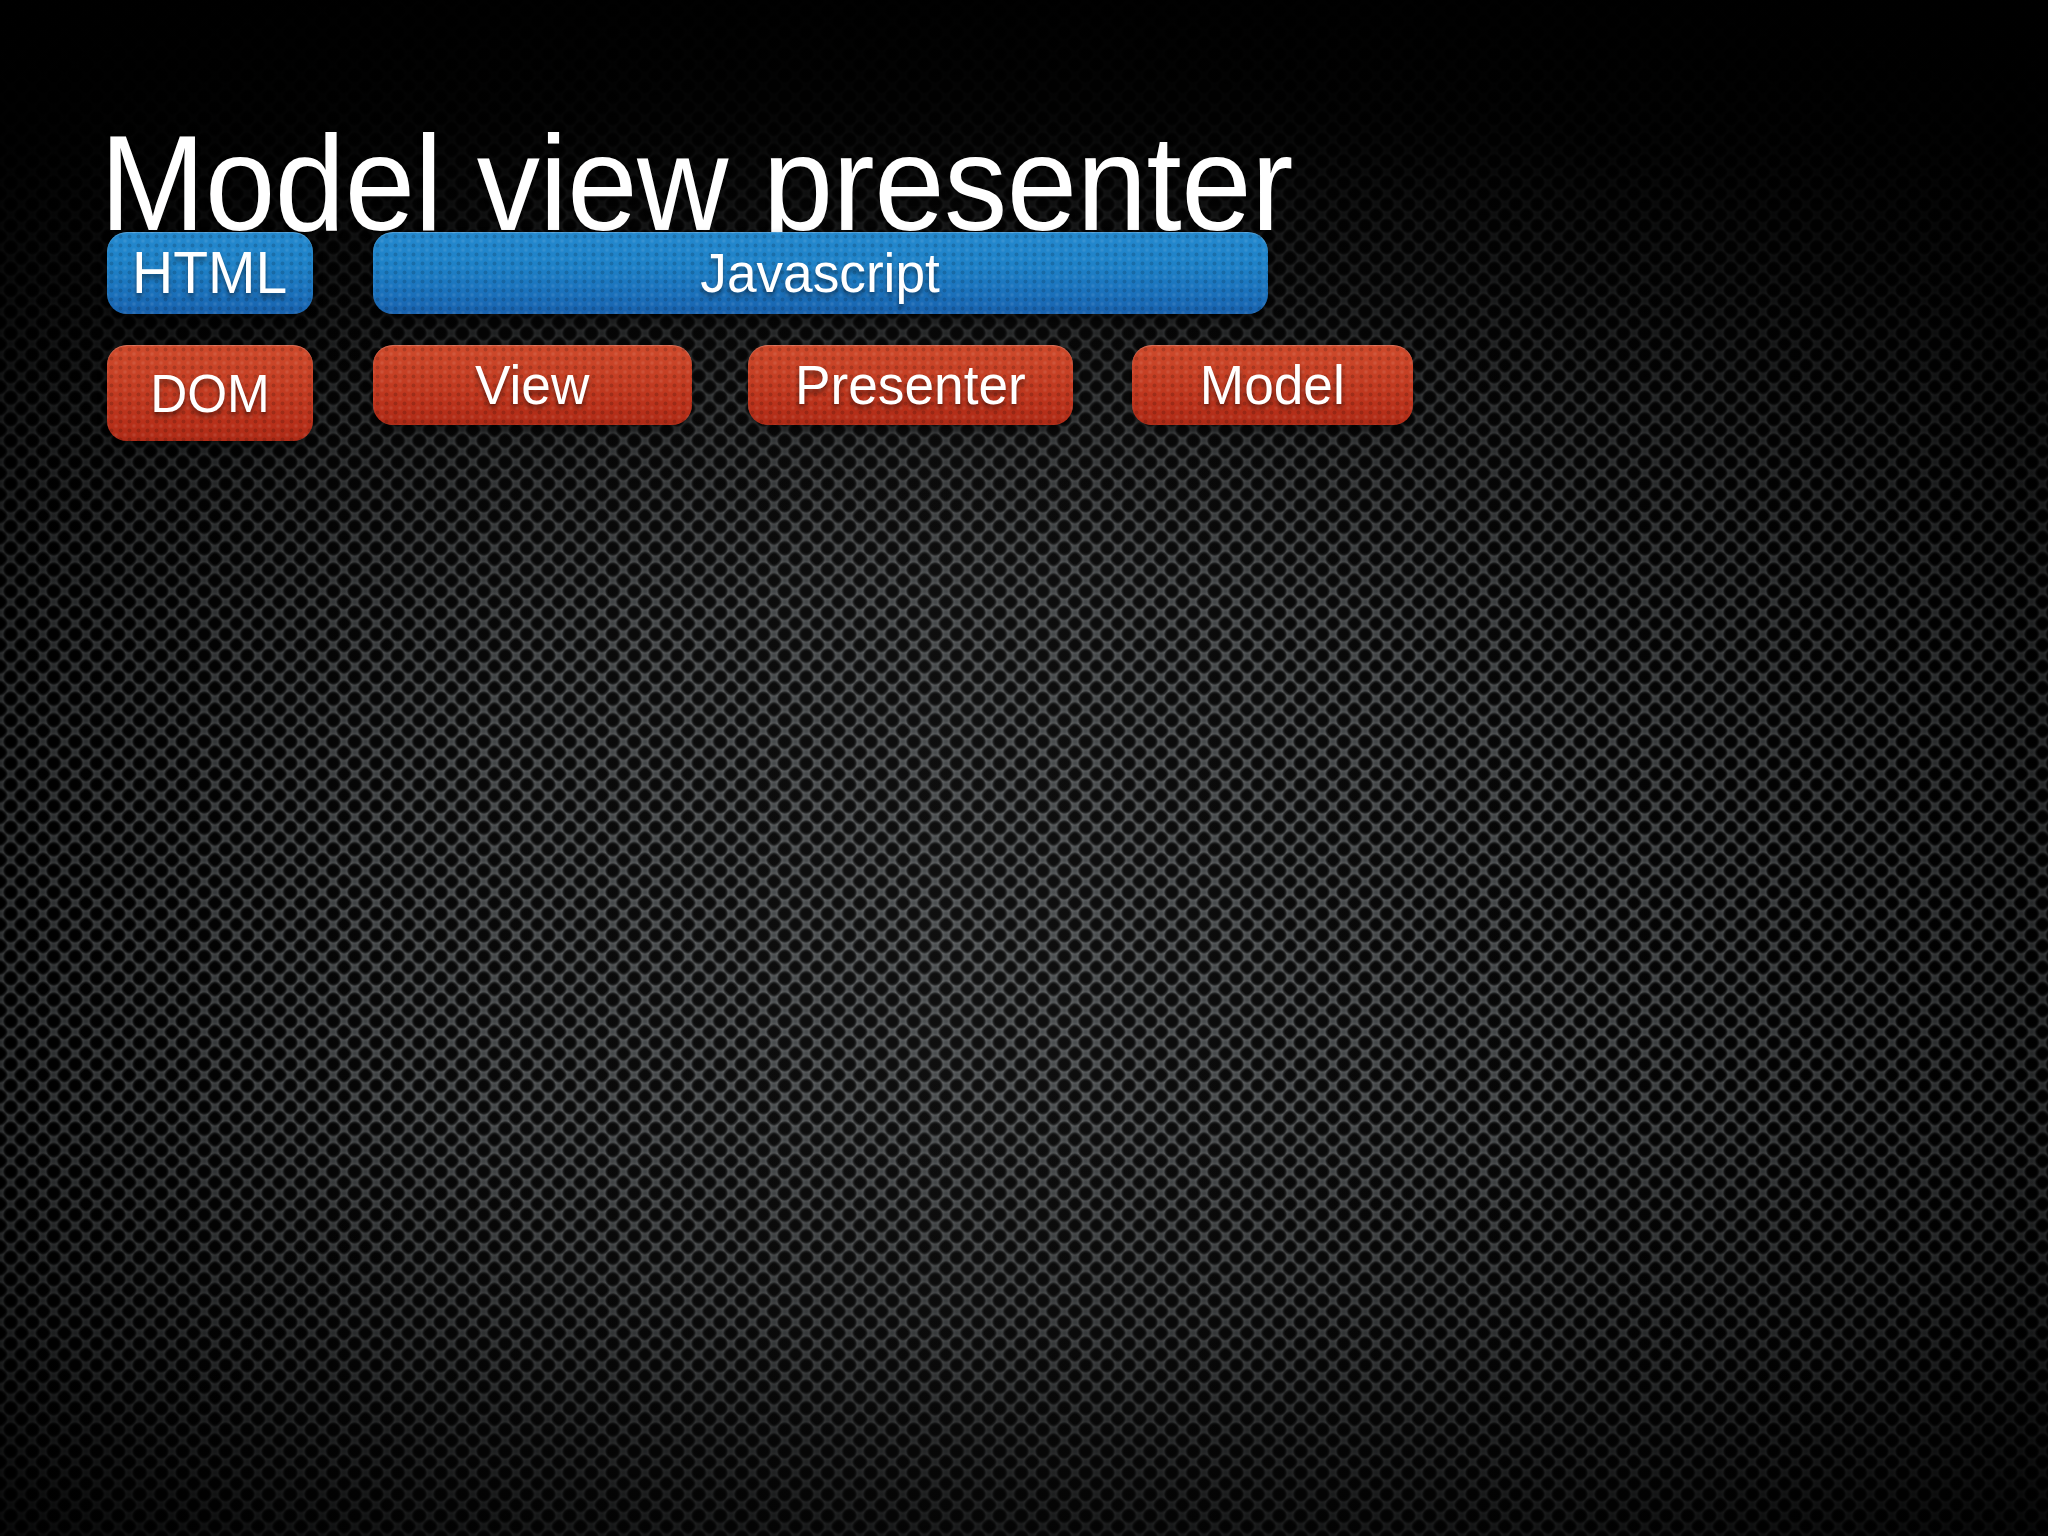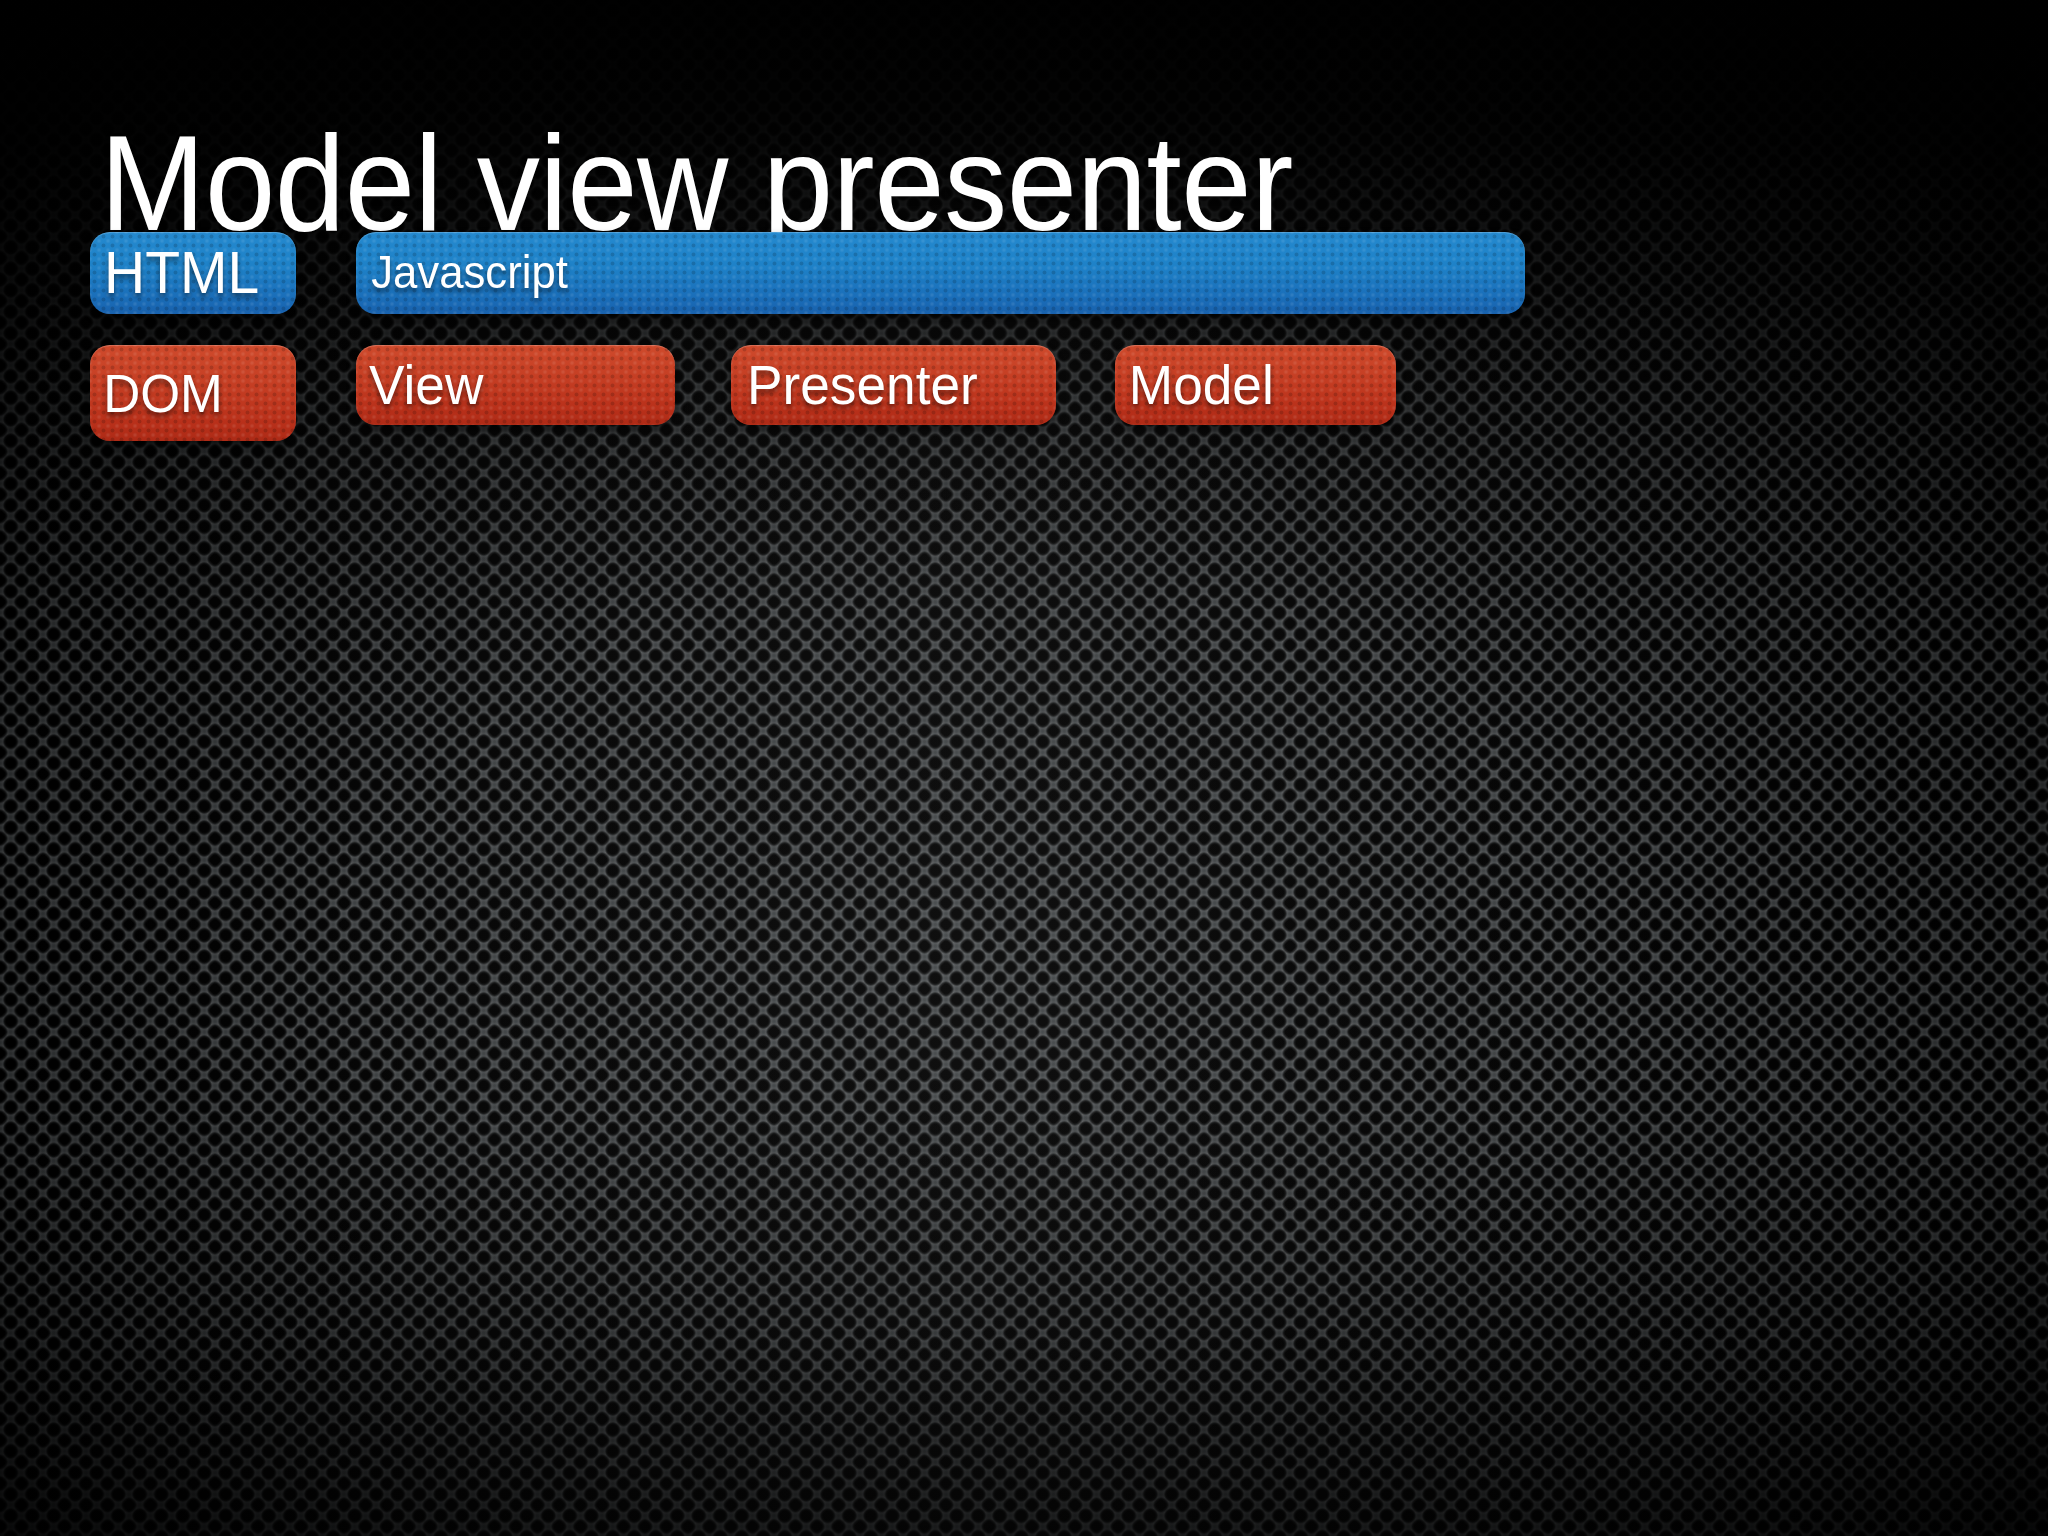"HTML" .block { justify-content: none -> center; margin-left: none -> 17px }
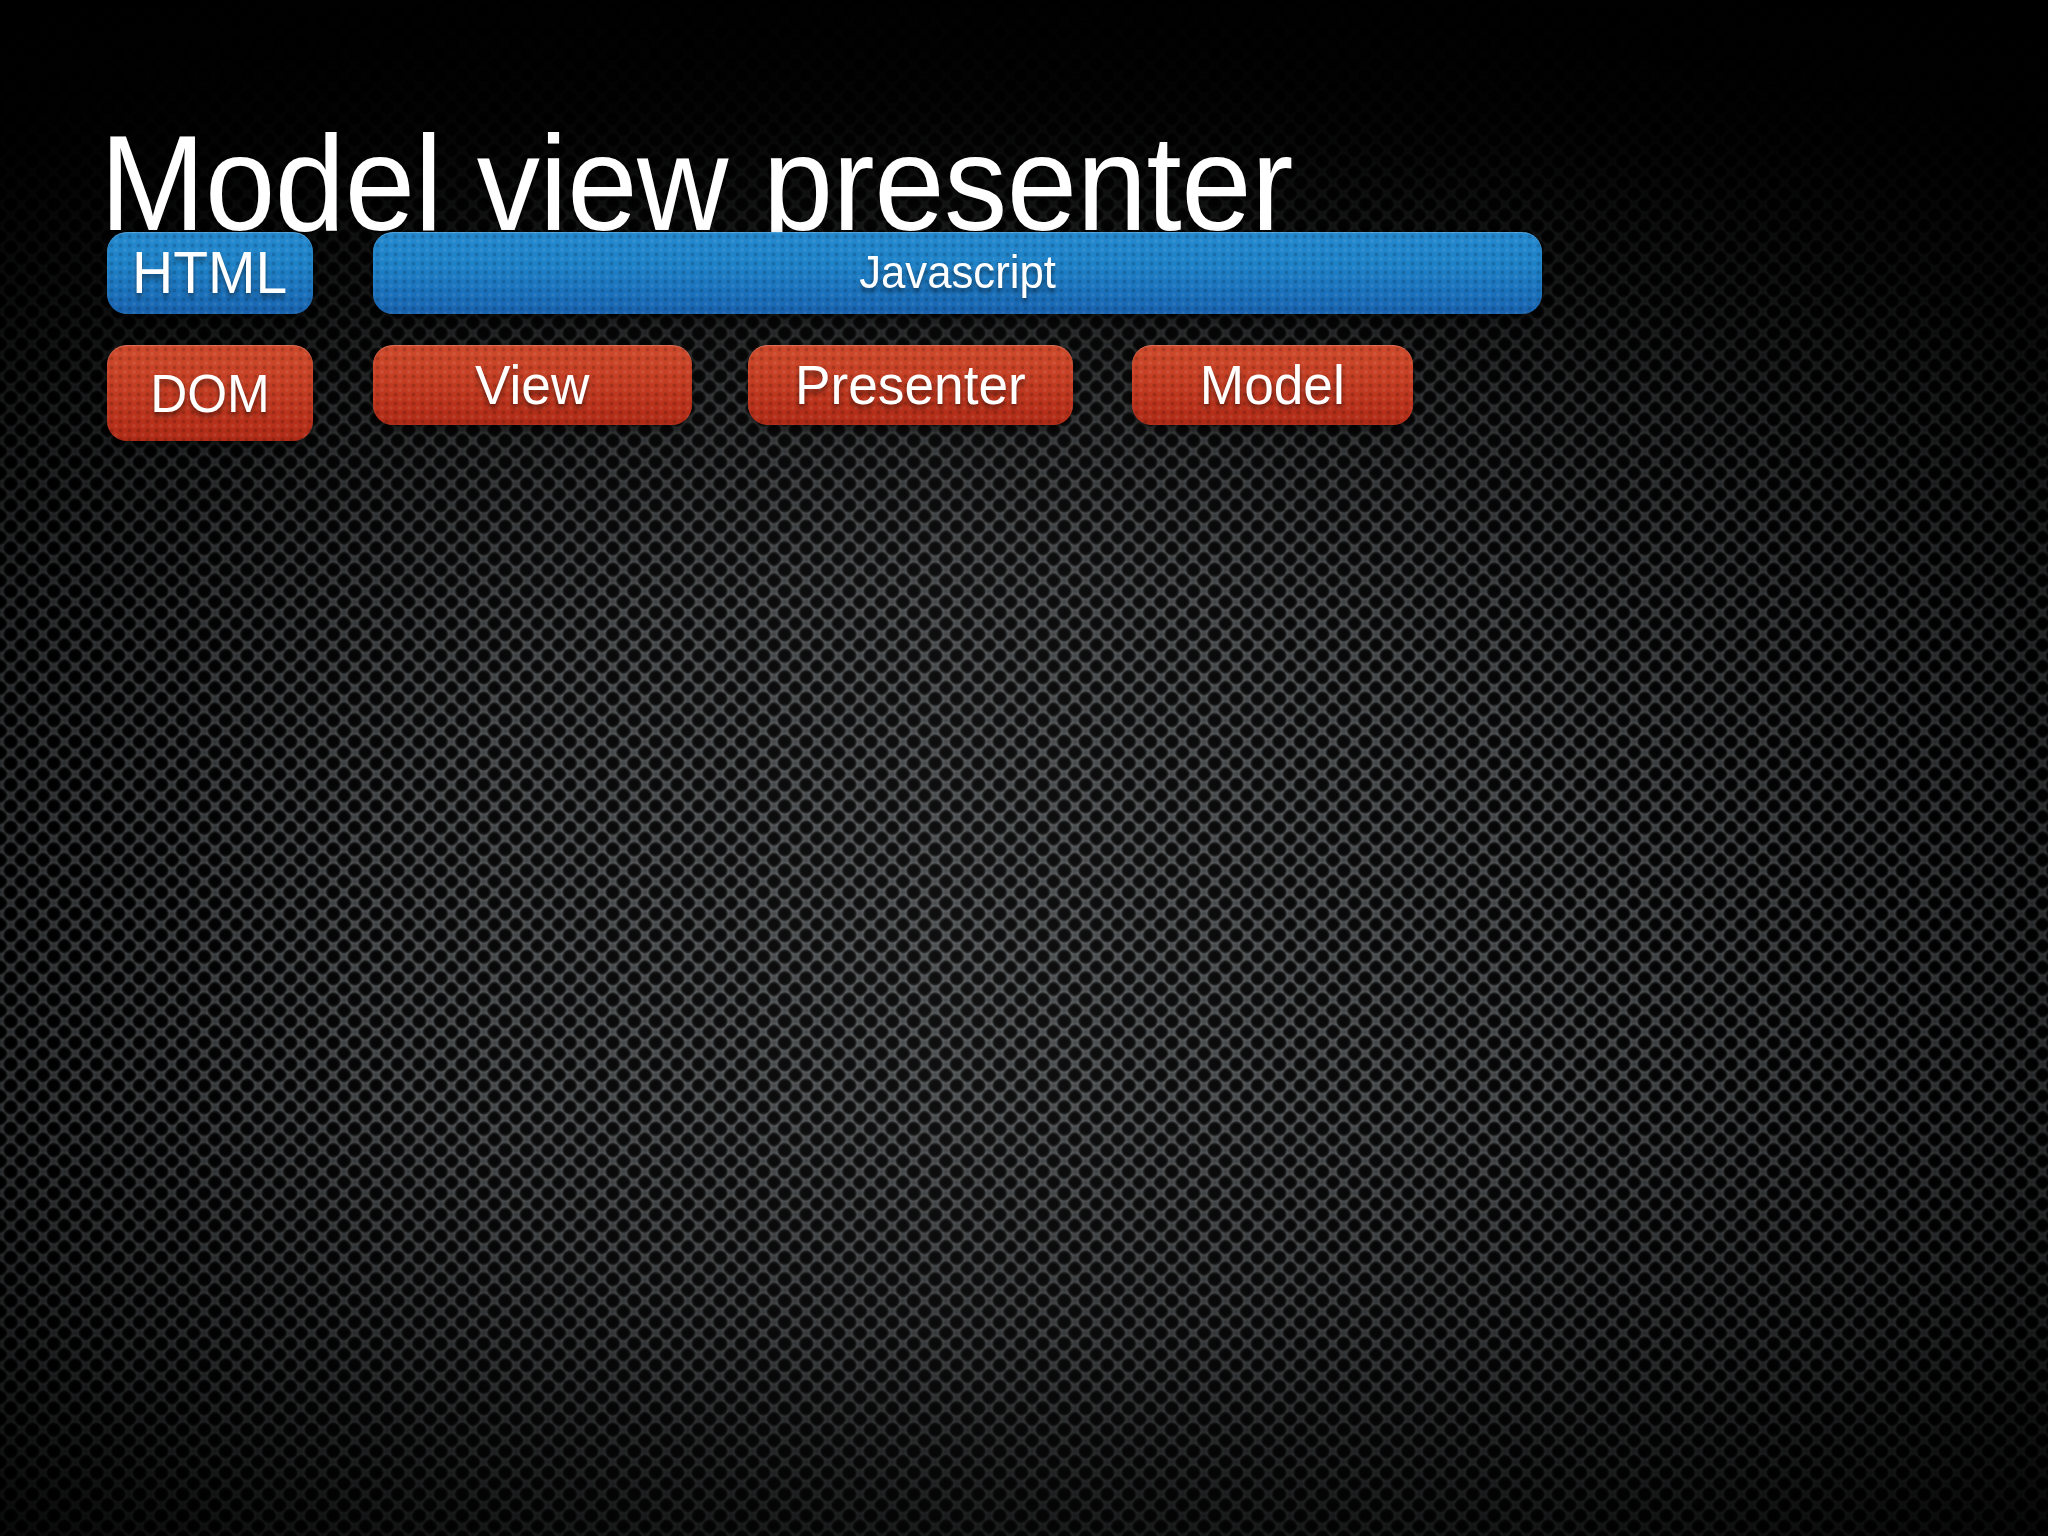"Javascript" div.block { font-size: 46px -> 56px; width: 1169px -> 895px }
